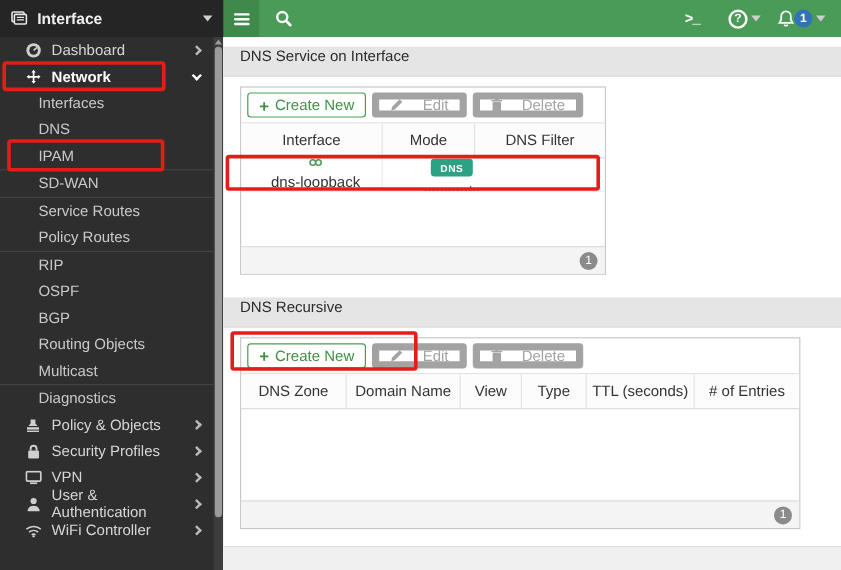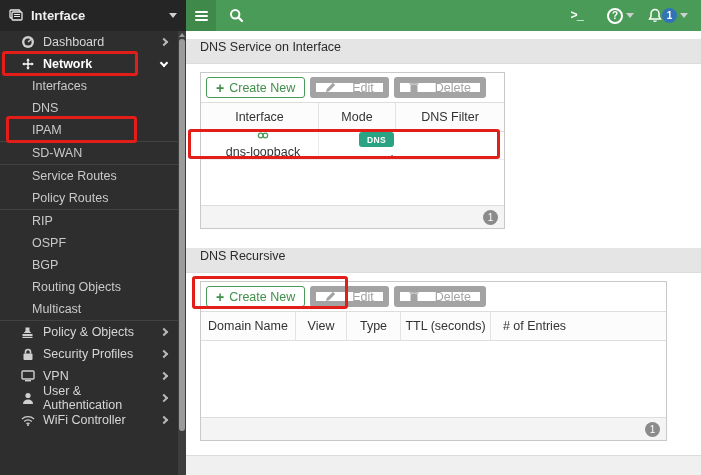"Diagnostics" div.nav-item { html: none -> <div> <span>Diagnostics</span> </div> }
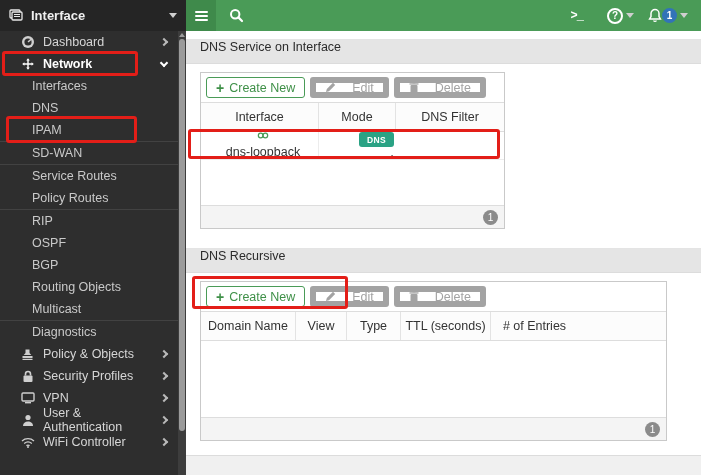"DNS Zone" div.th { html: none -> <div>DNS Zone</div> }
